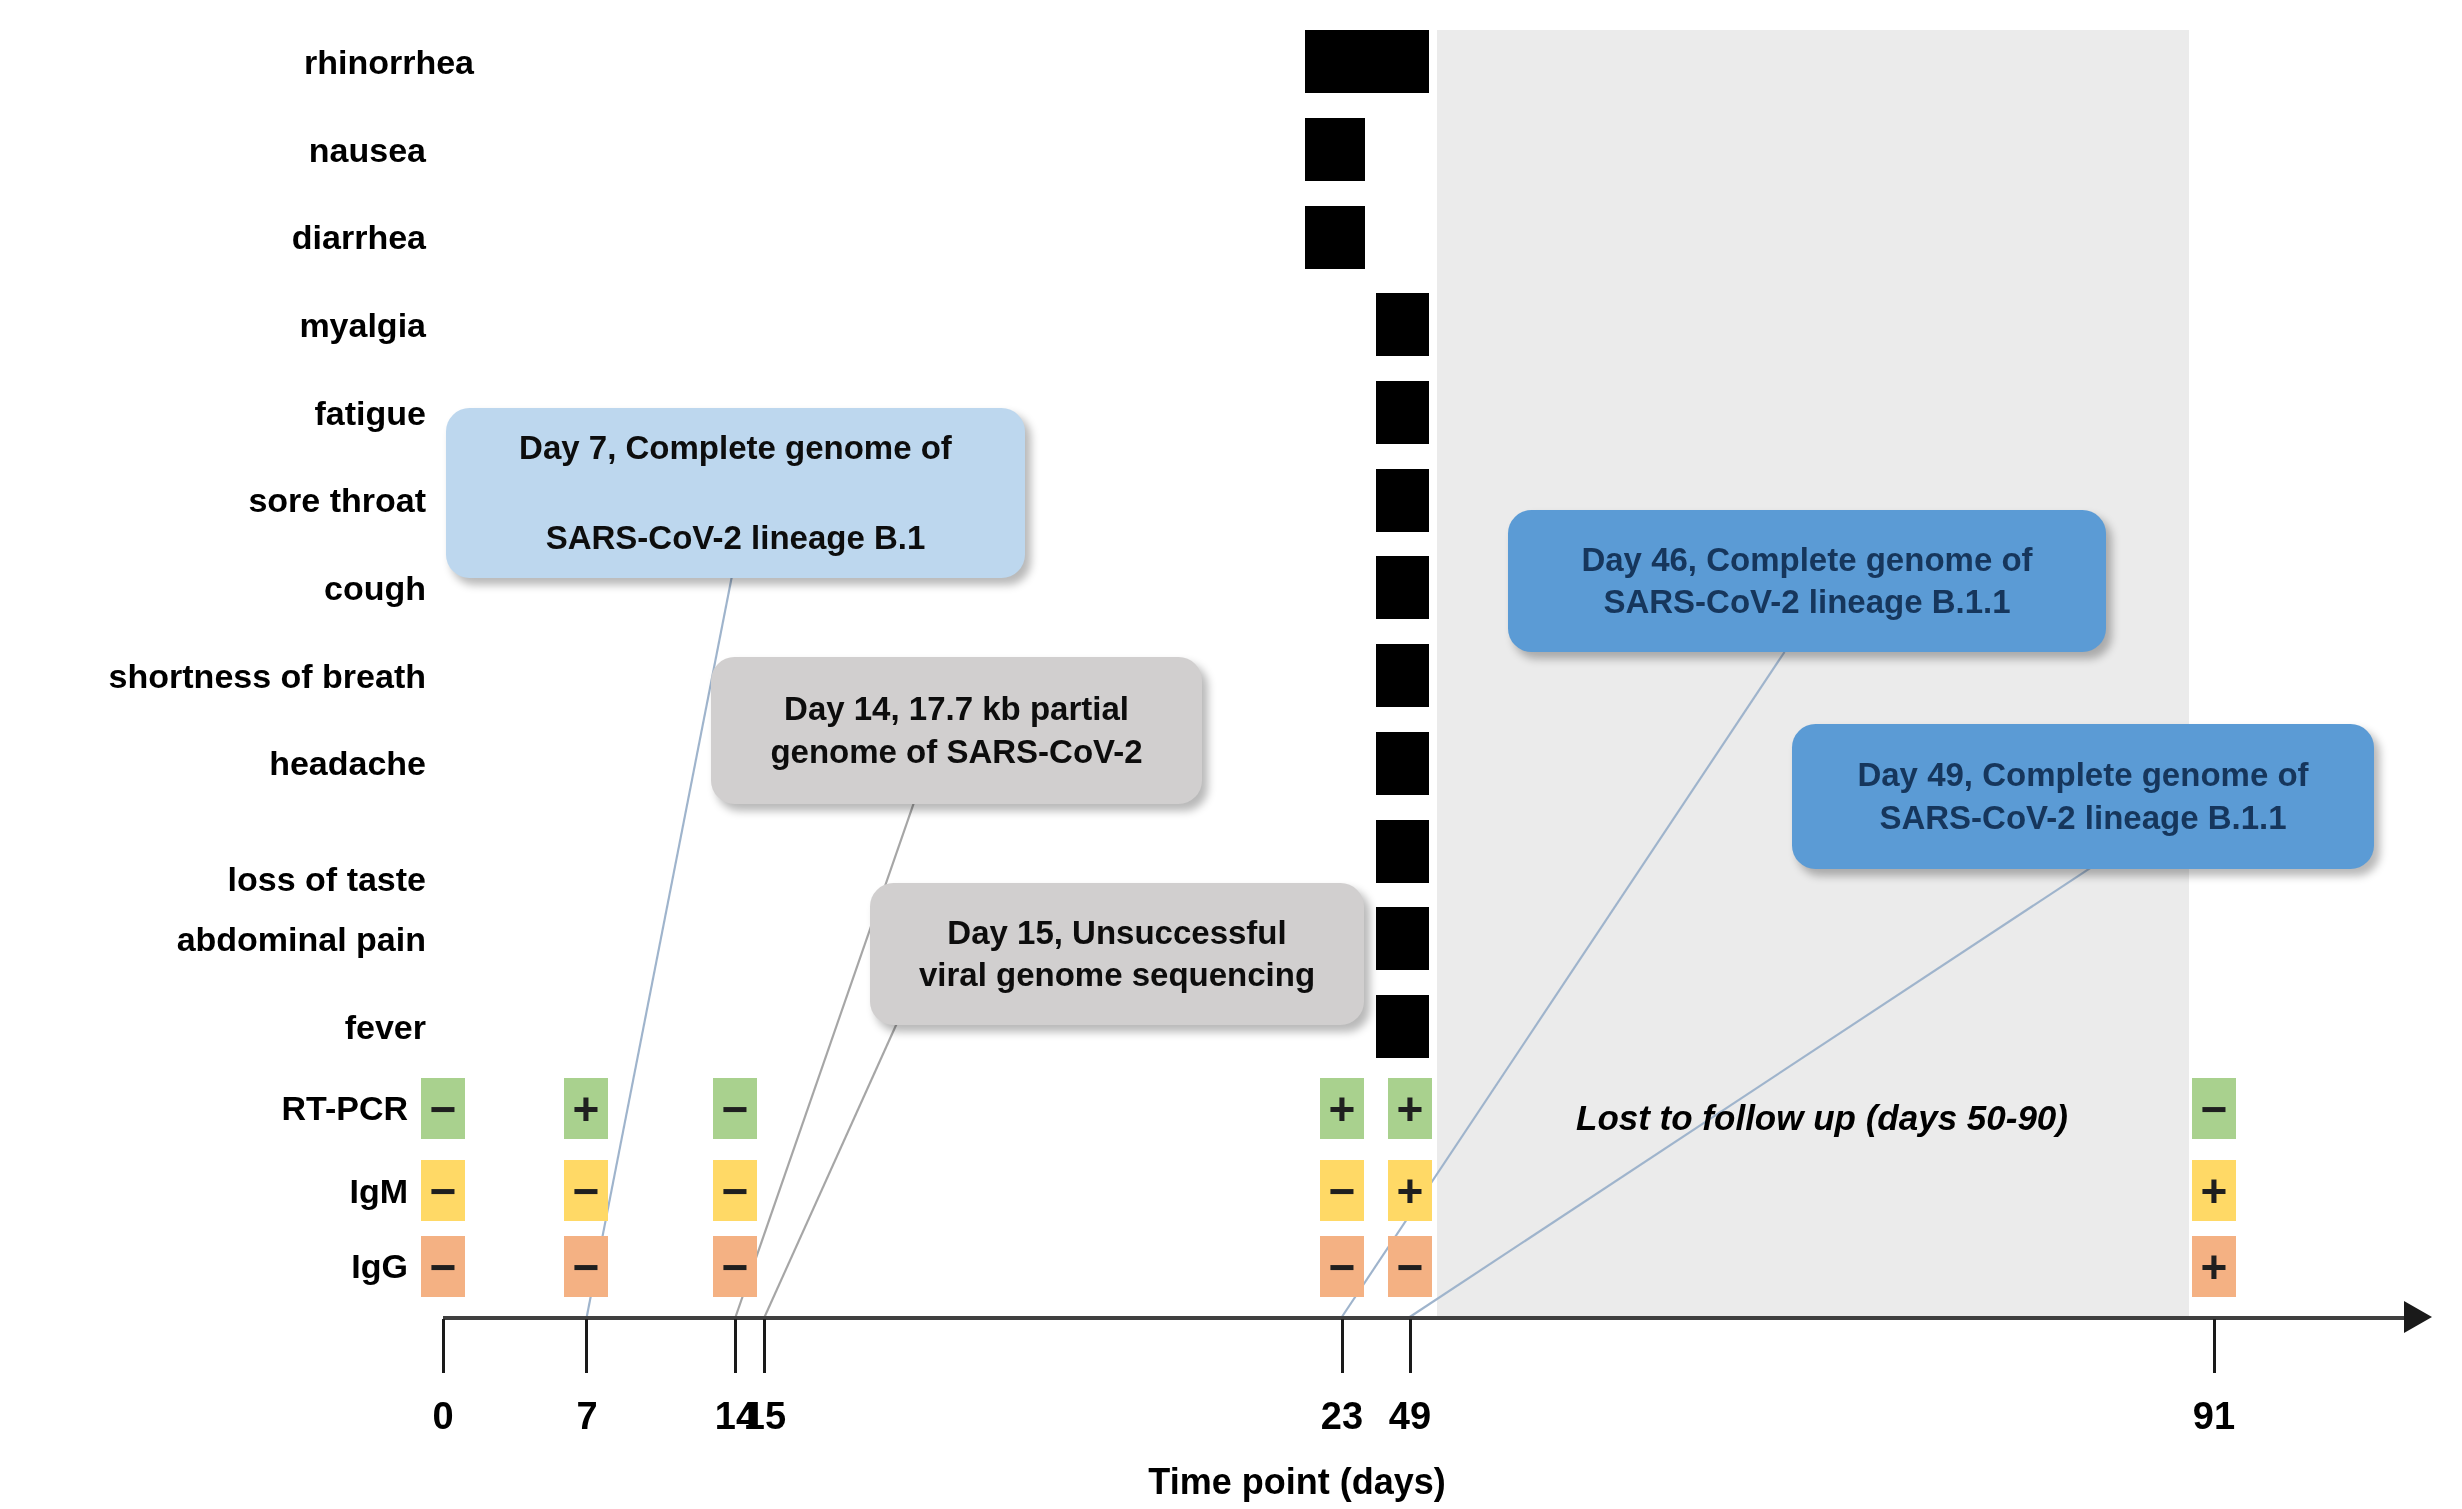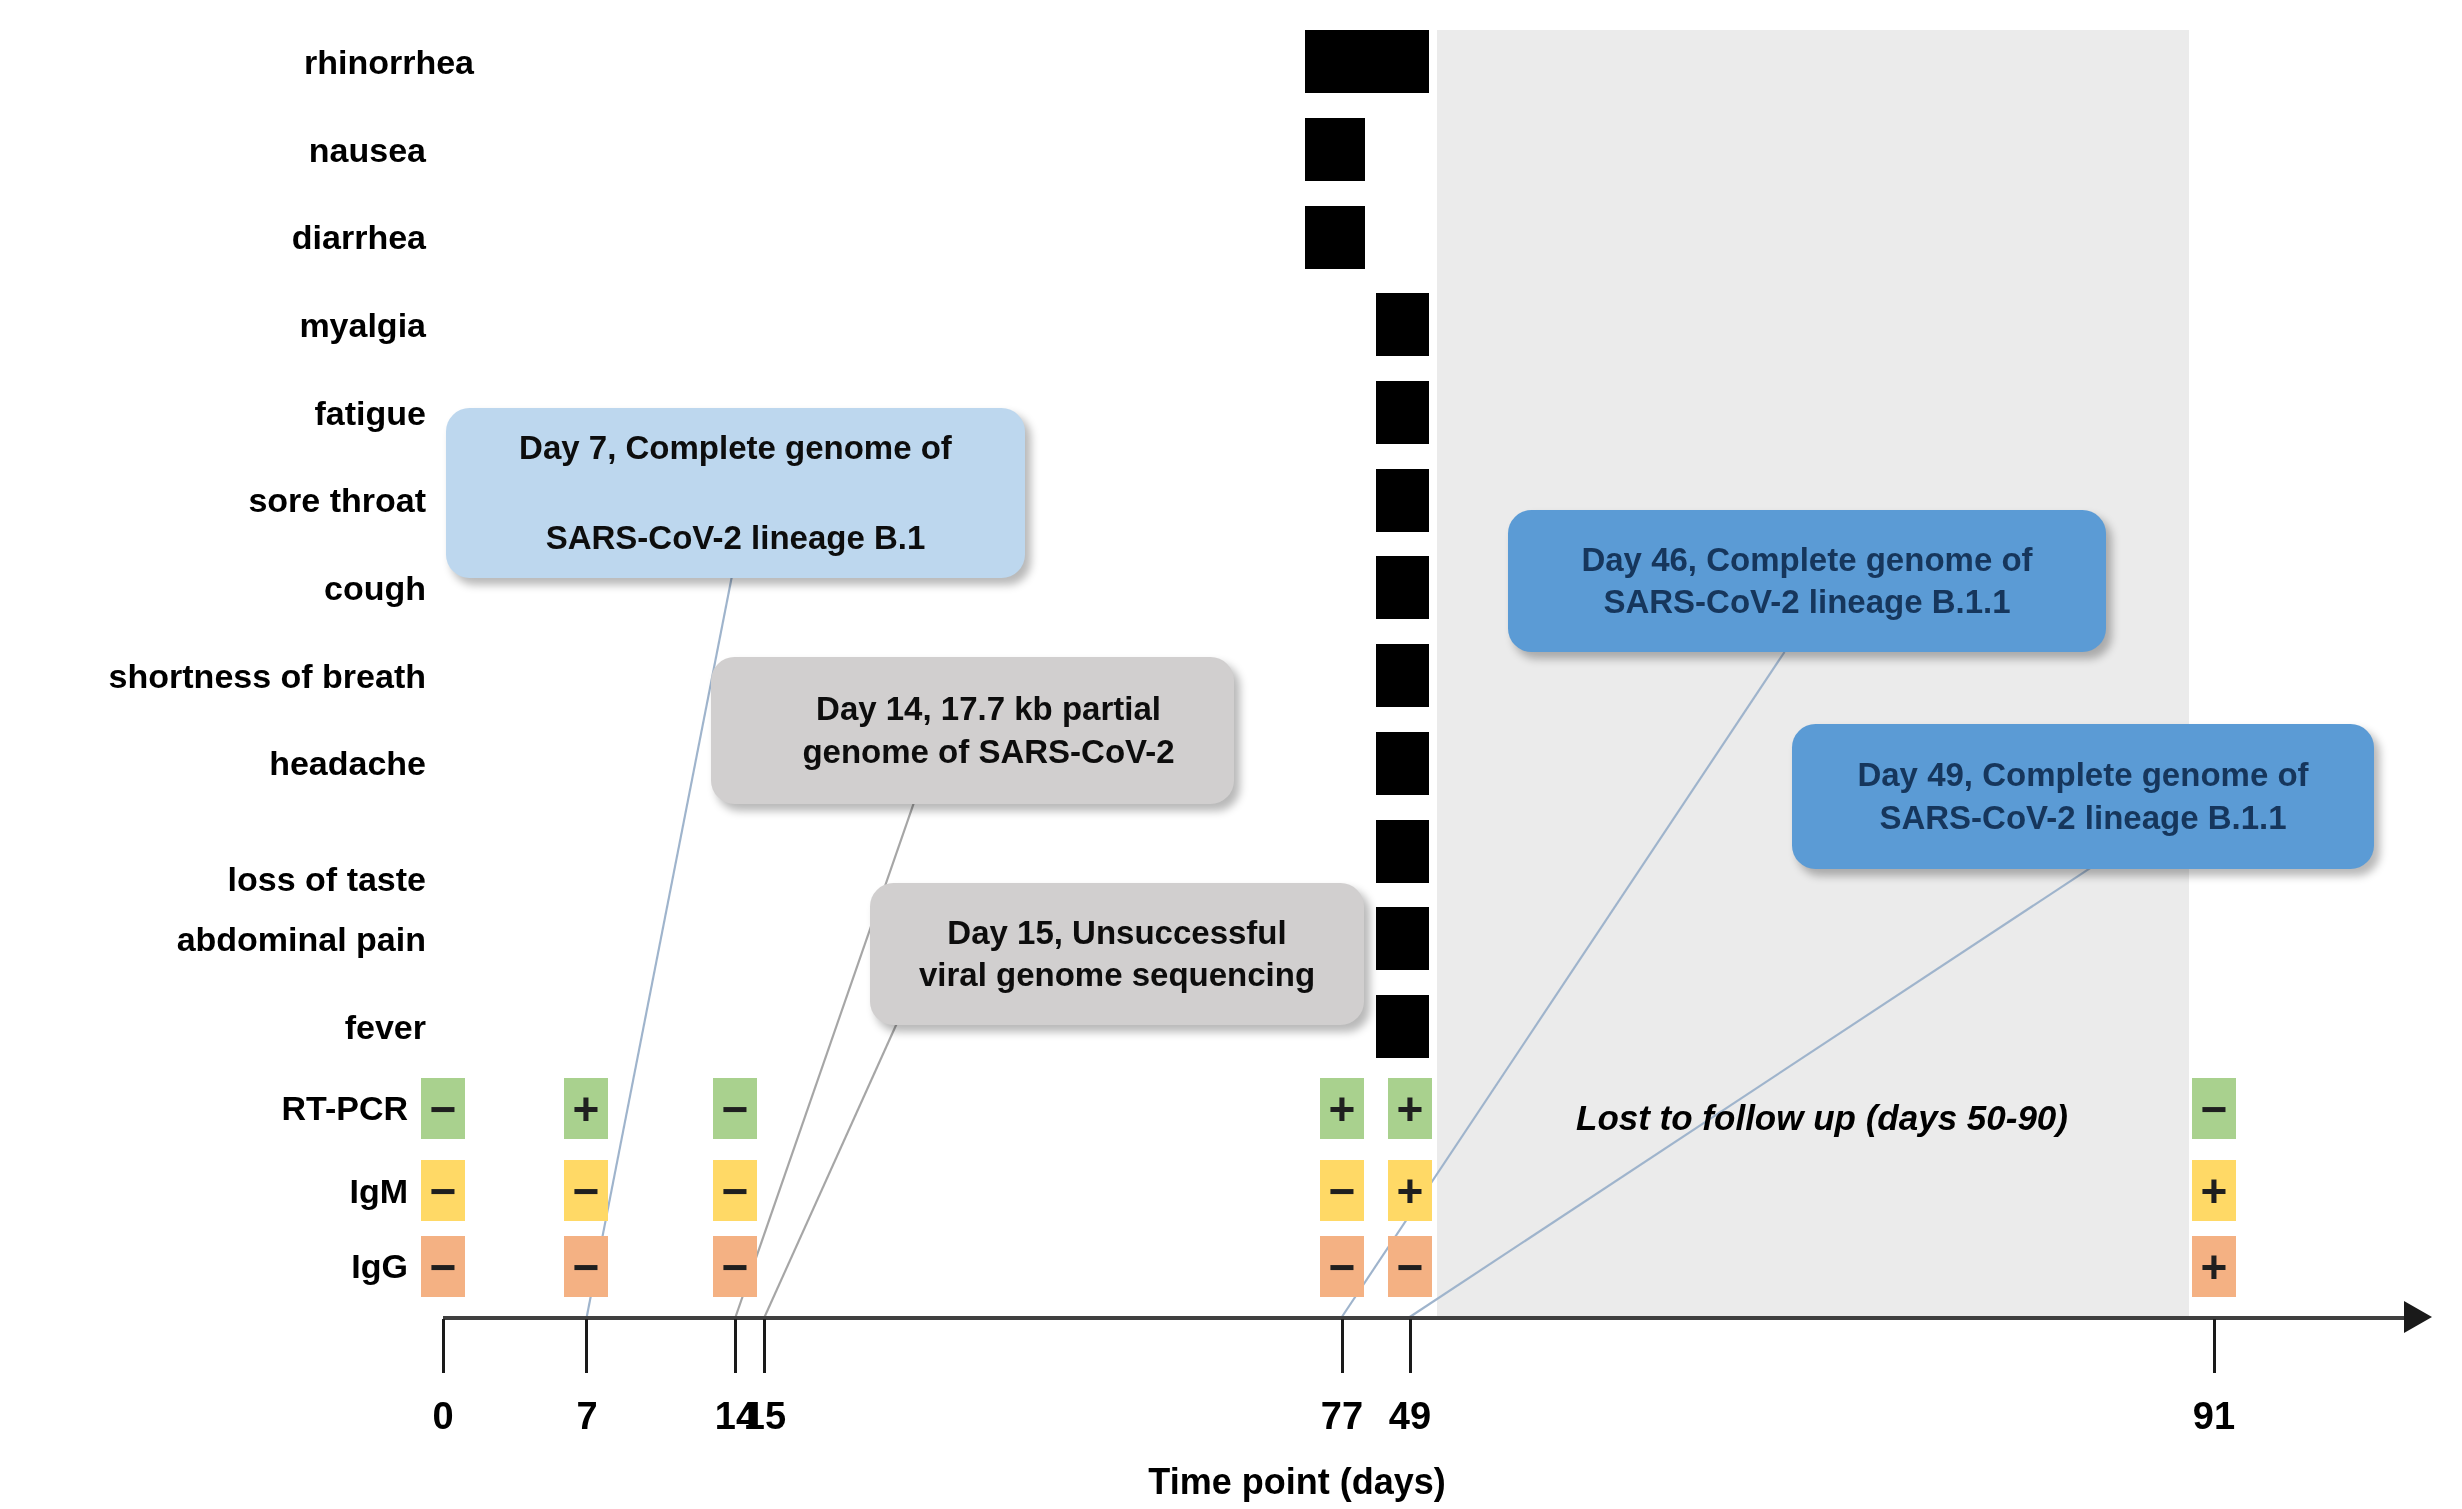"Day 14, 17.7 kb partial" div.callout { padding-left: 32px -> none }
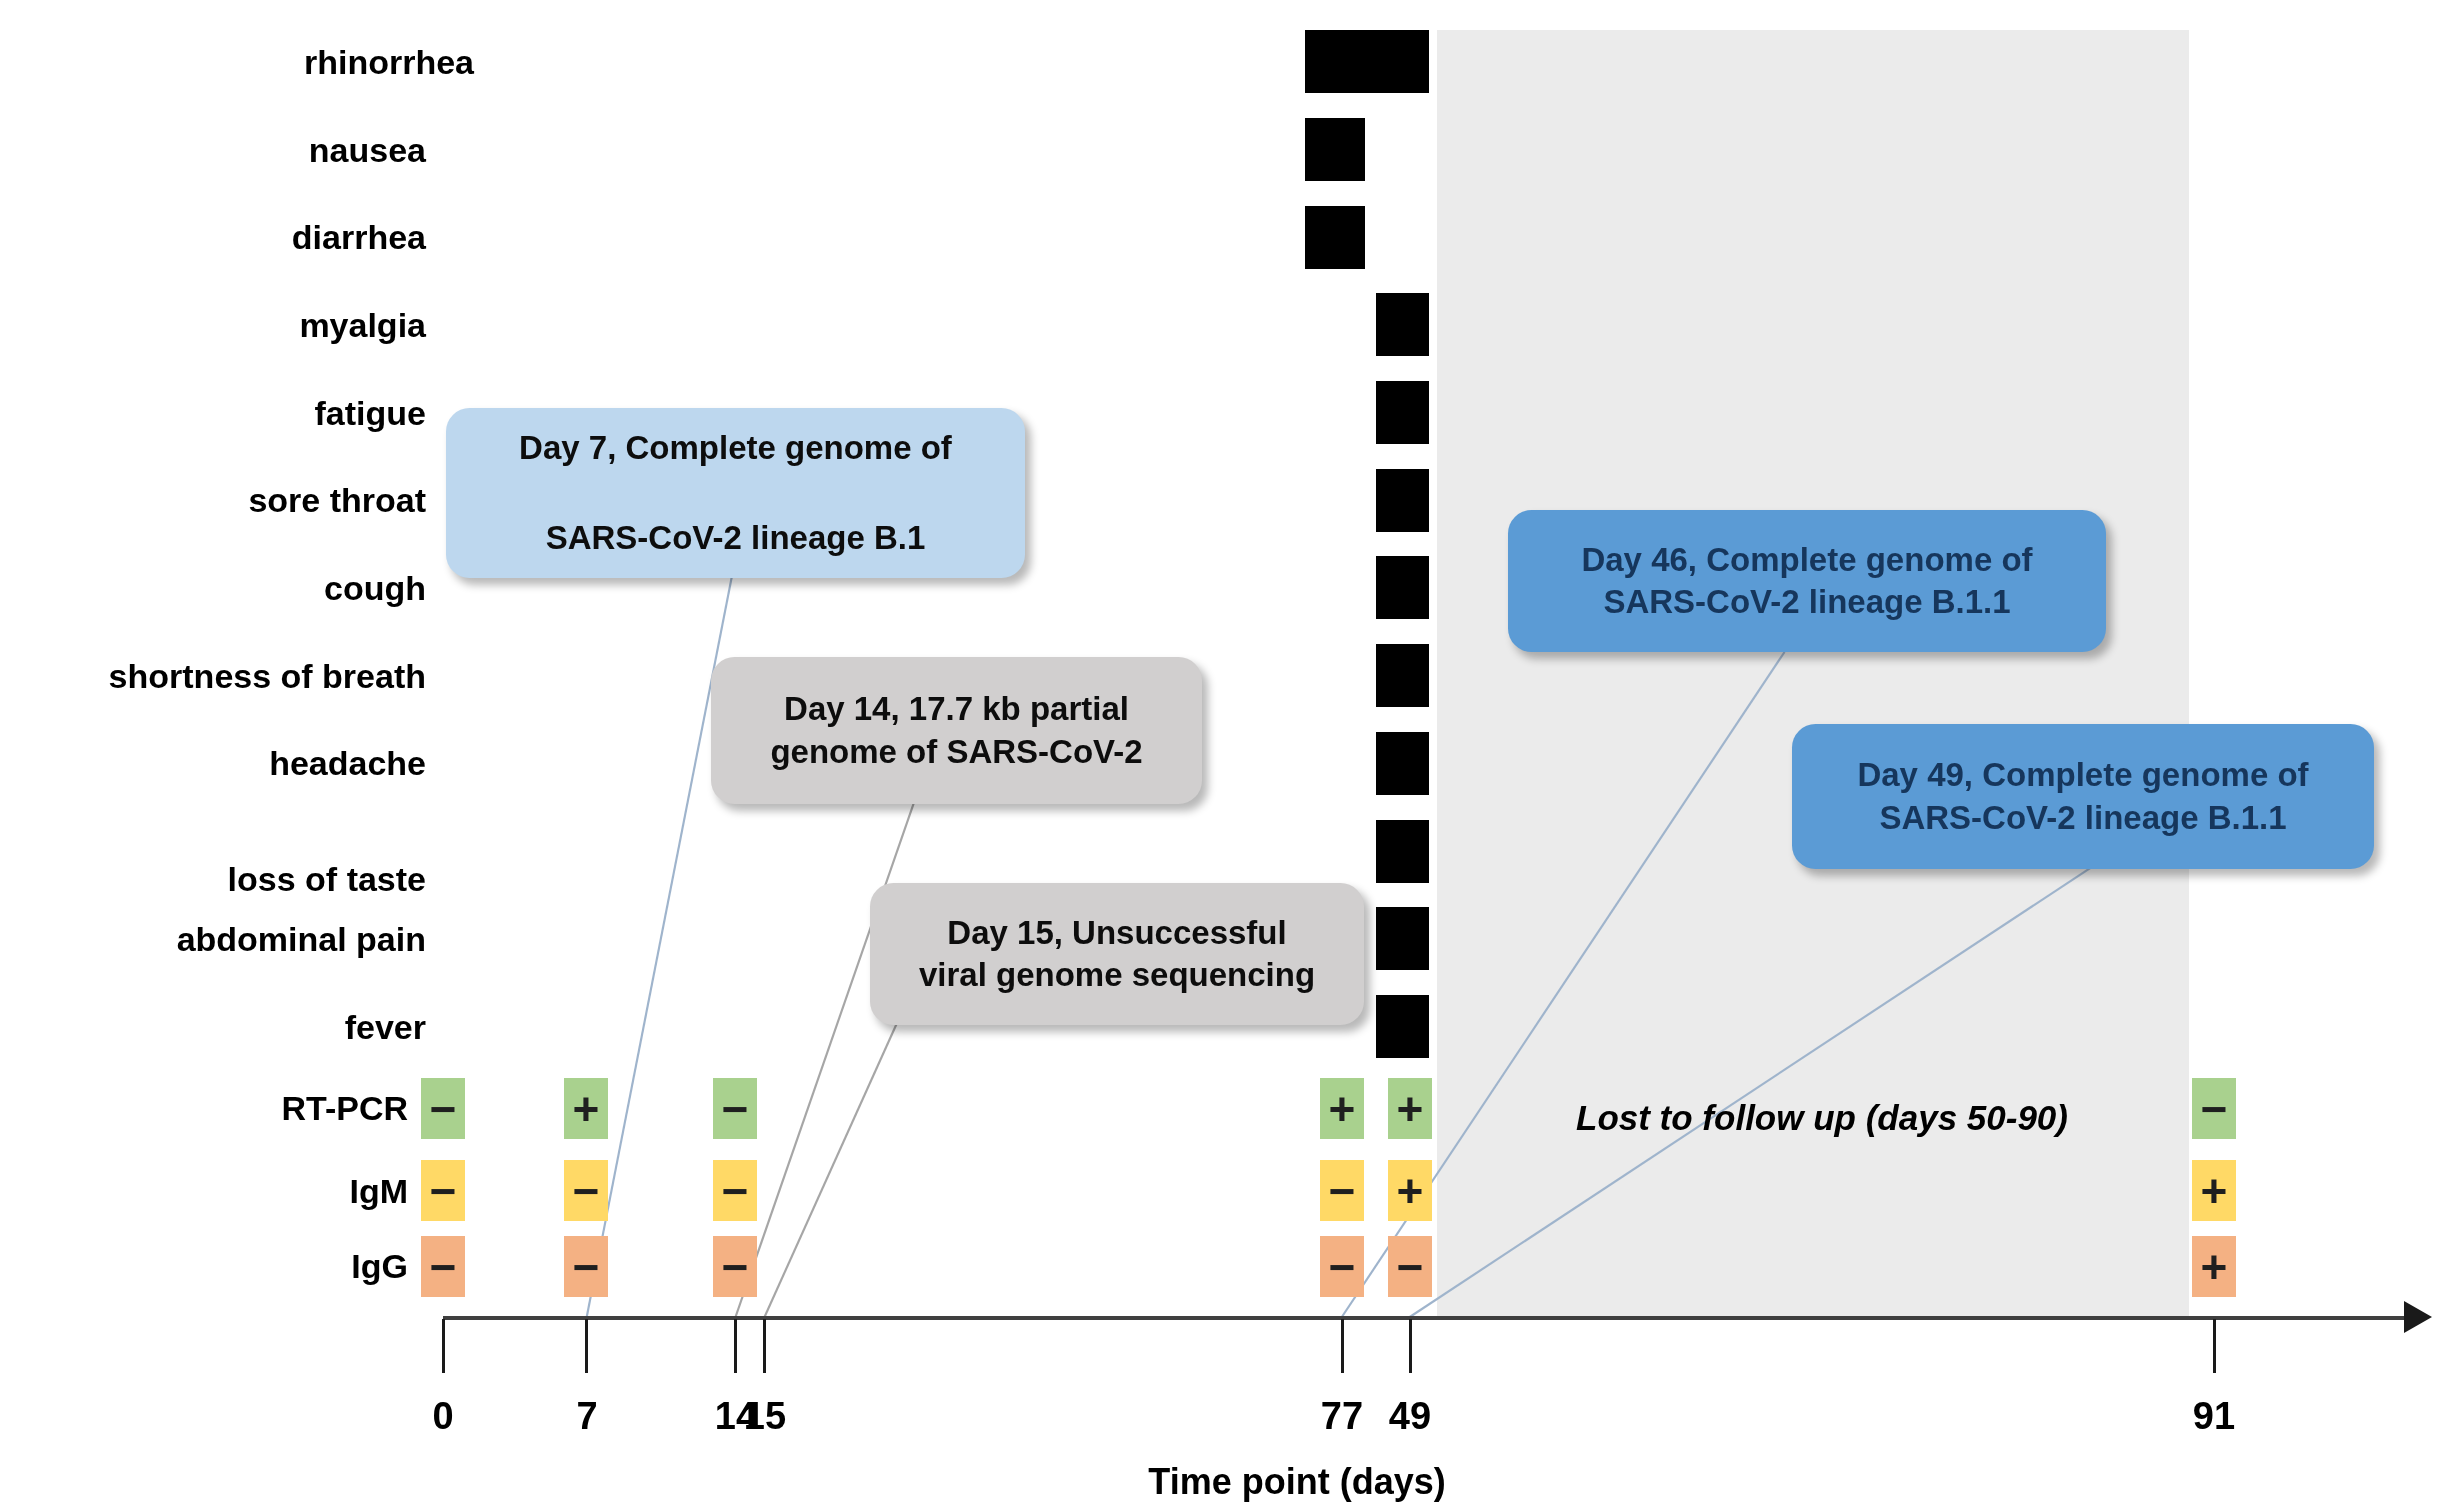"77" div.tick-label { text: 77 -> 23 }
